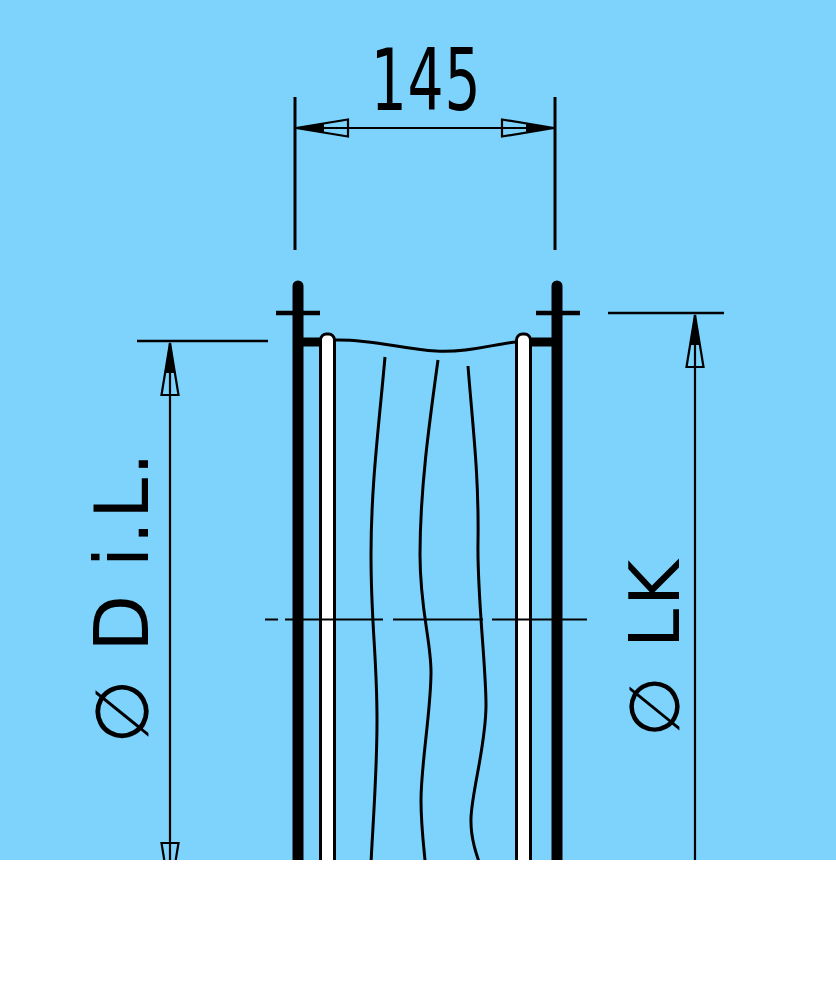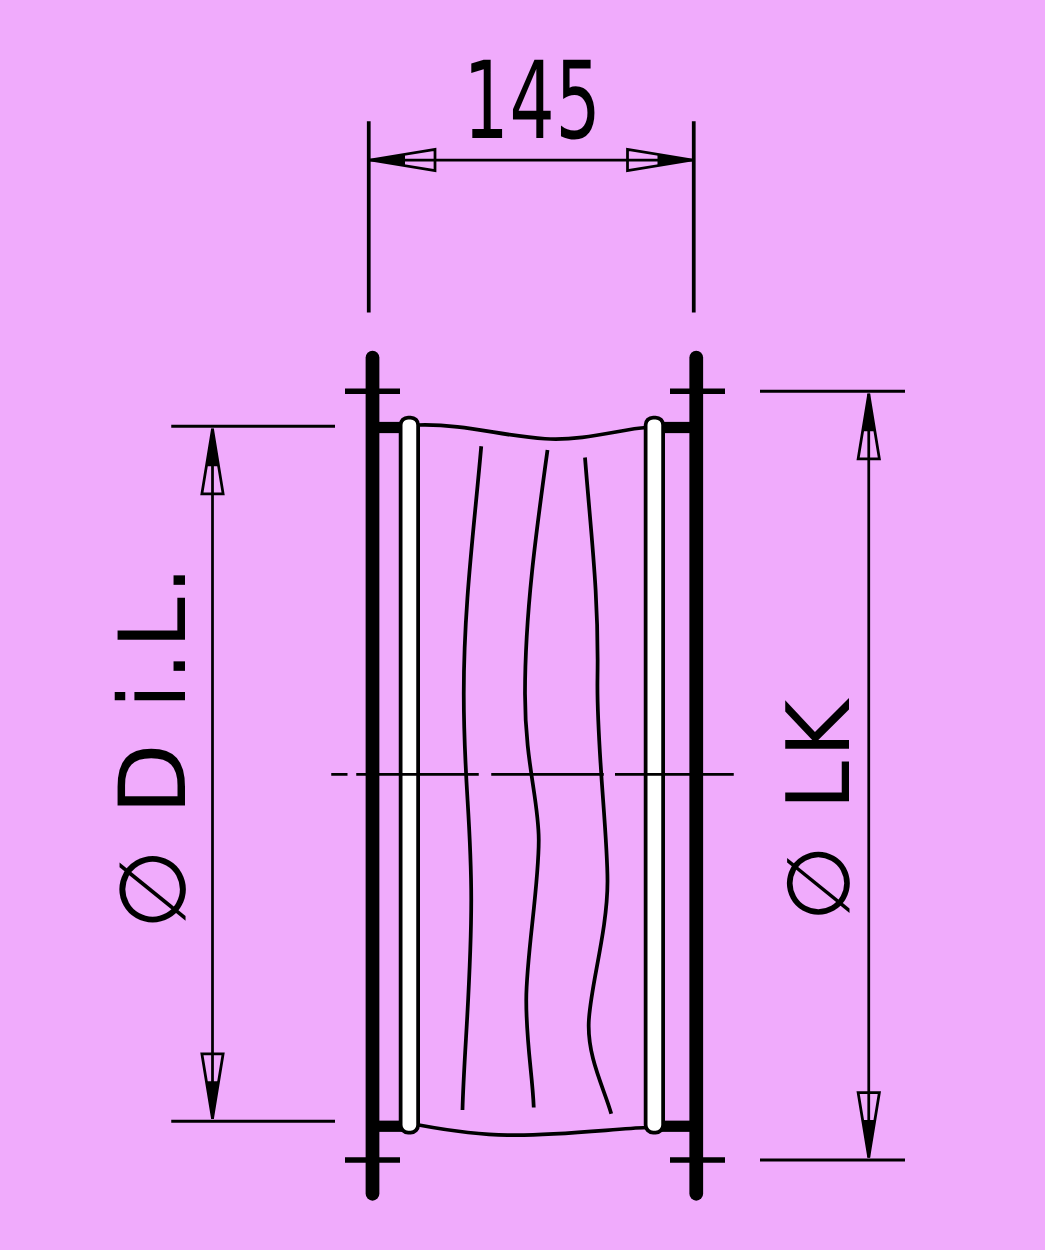"145" .canvas { background: #f0abfc -> #7dd3fc; height: 1000px -> 860px }
